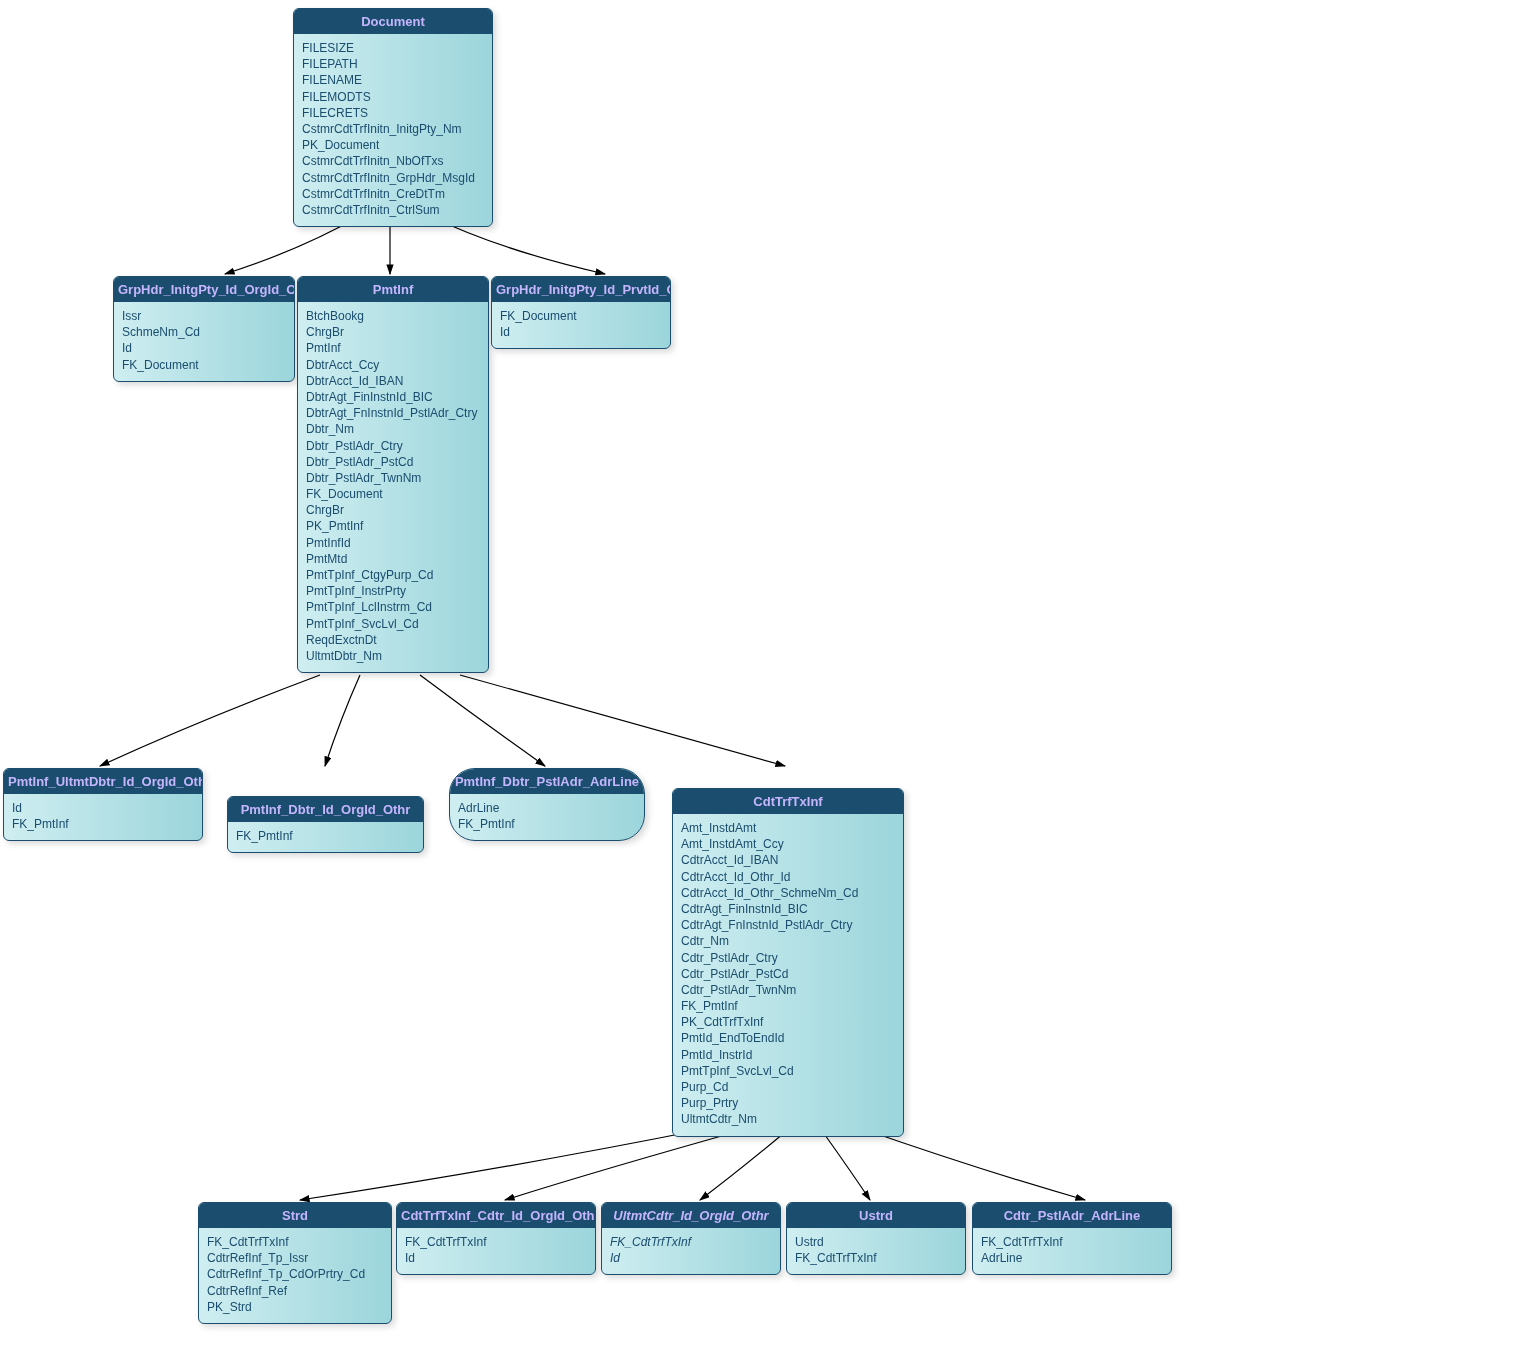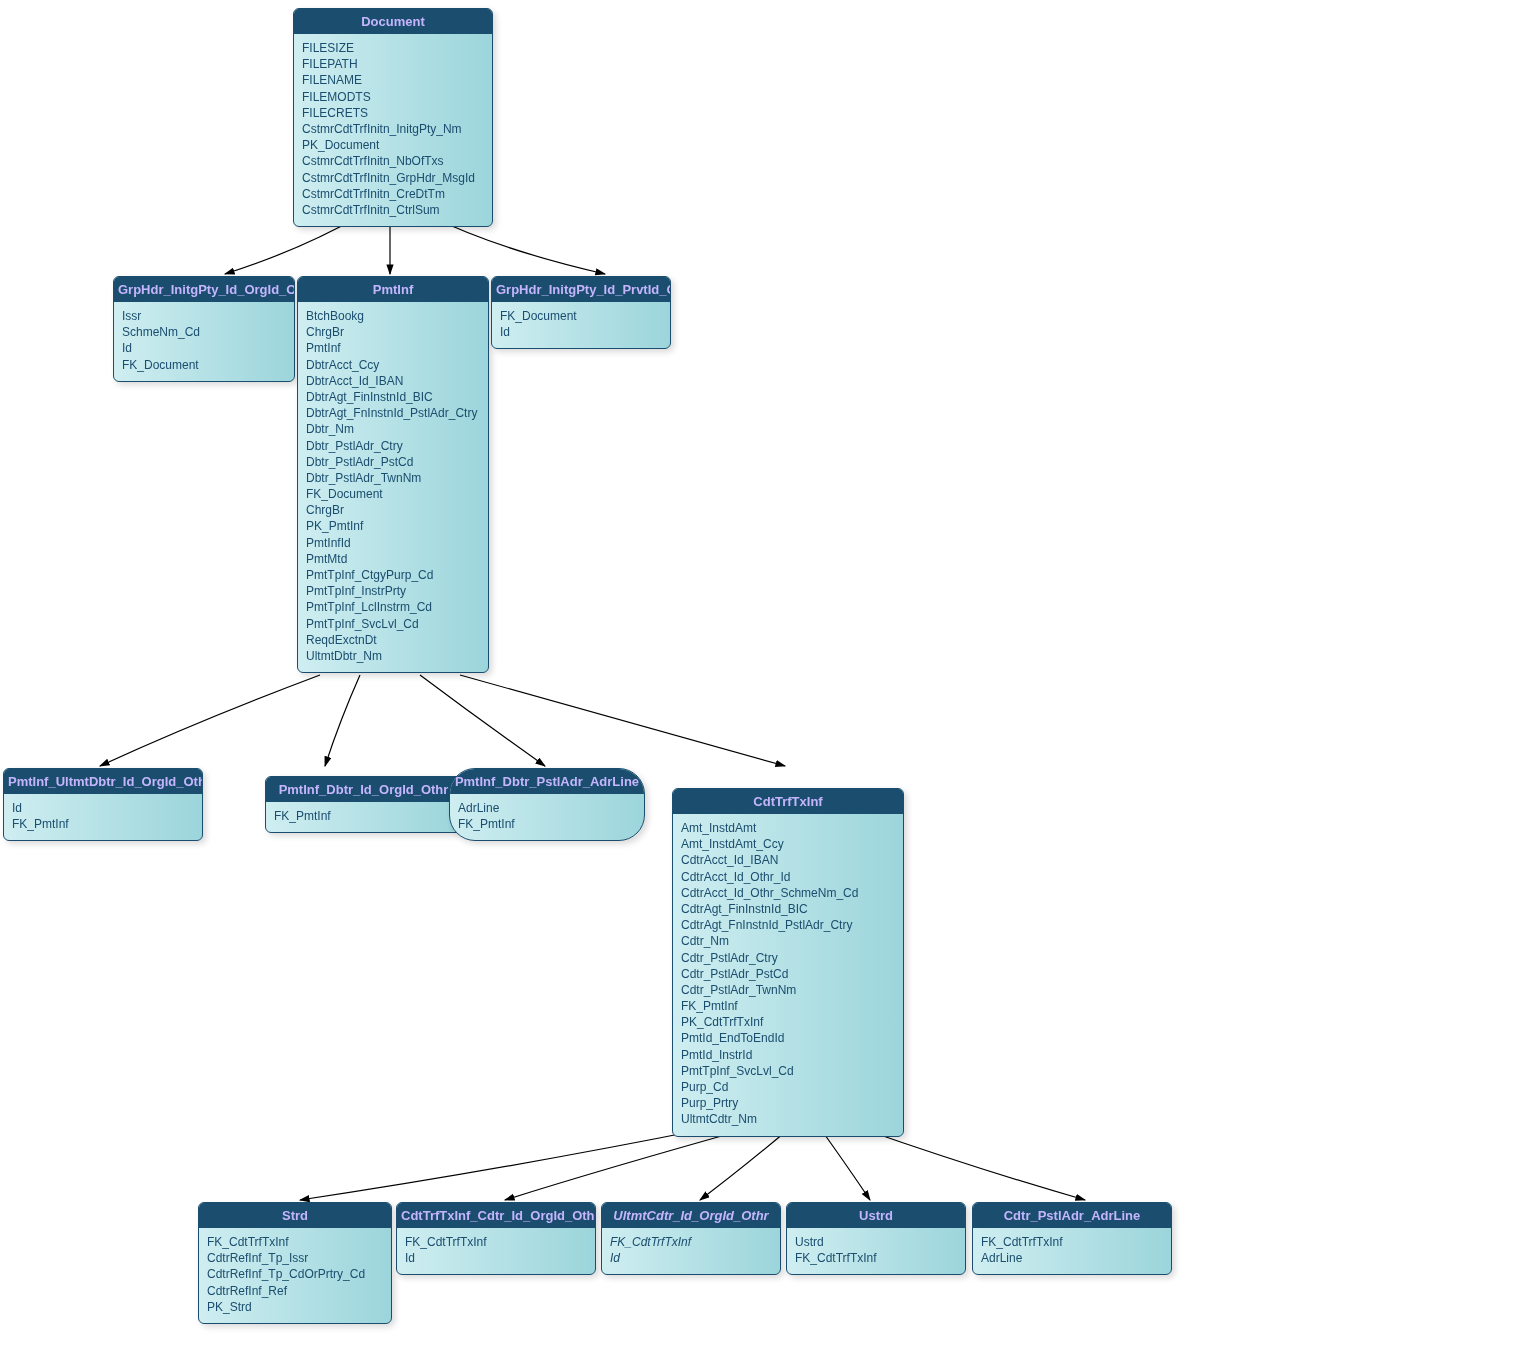"PmtInf_Dbtr_Id_OrgId_Othr" div.entity { margin-left: 38px -> none; top: 776px -> 796px }
